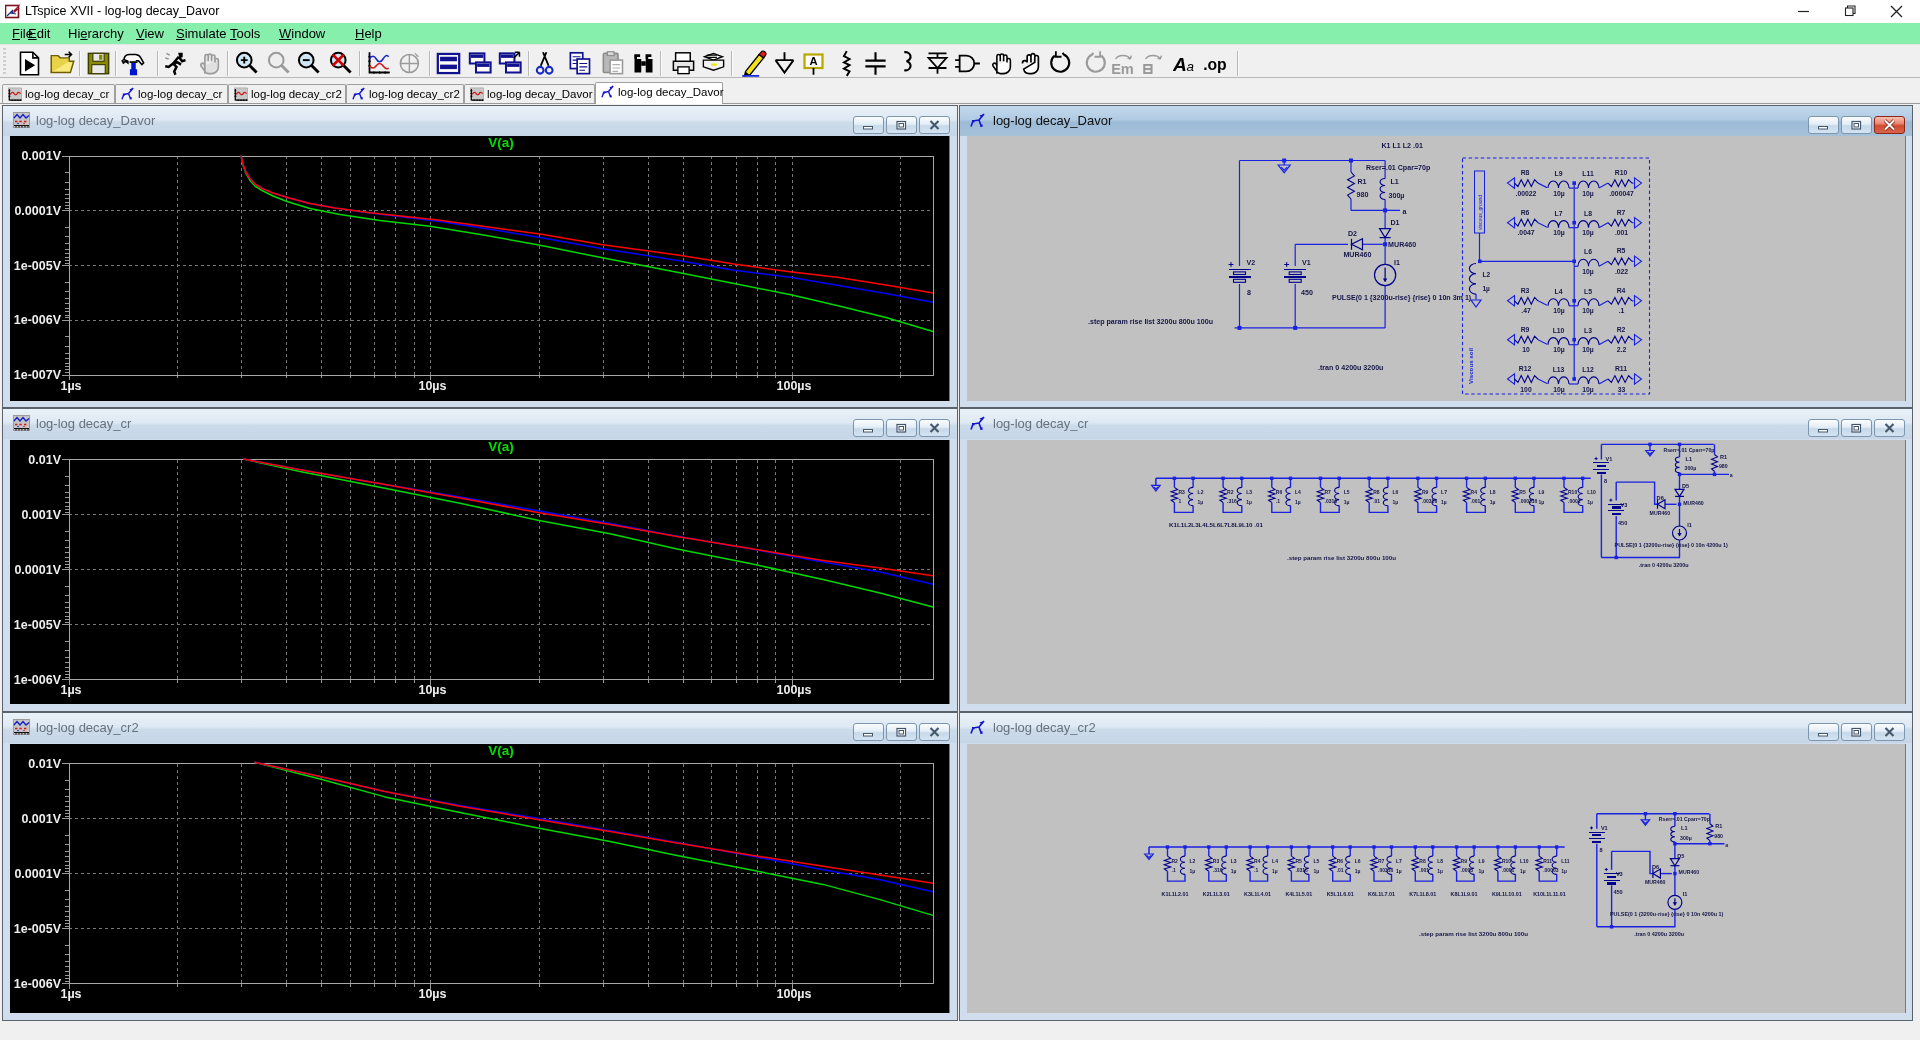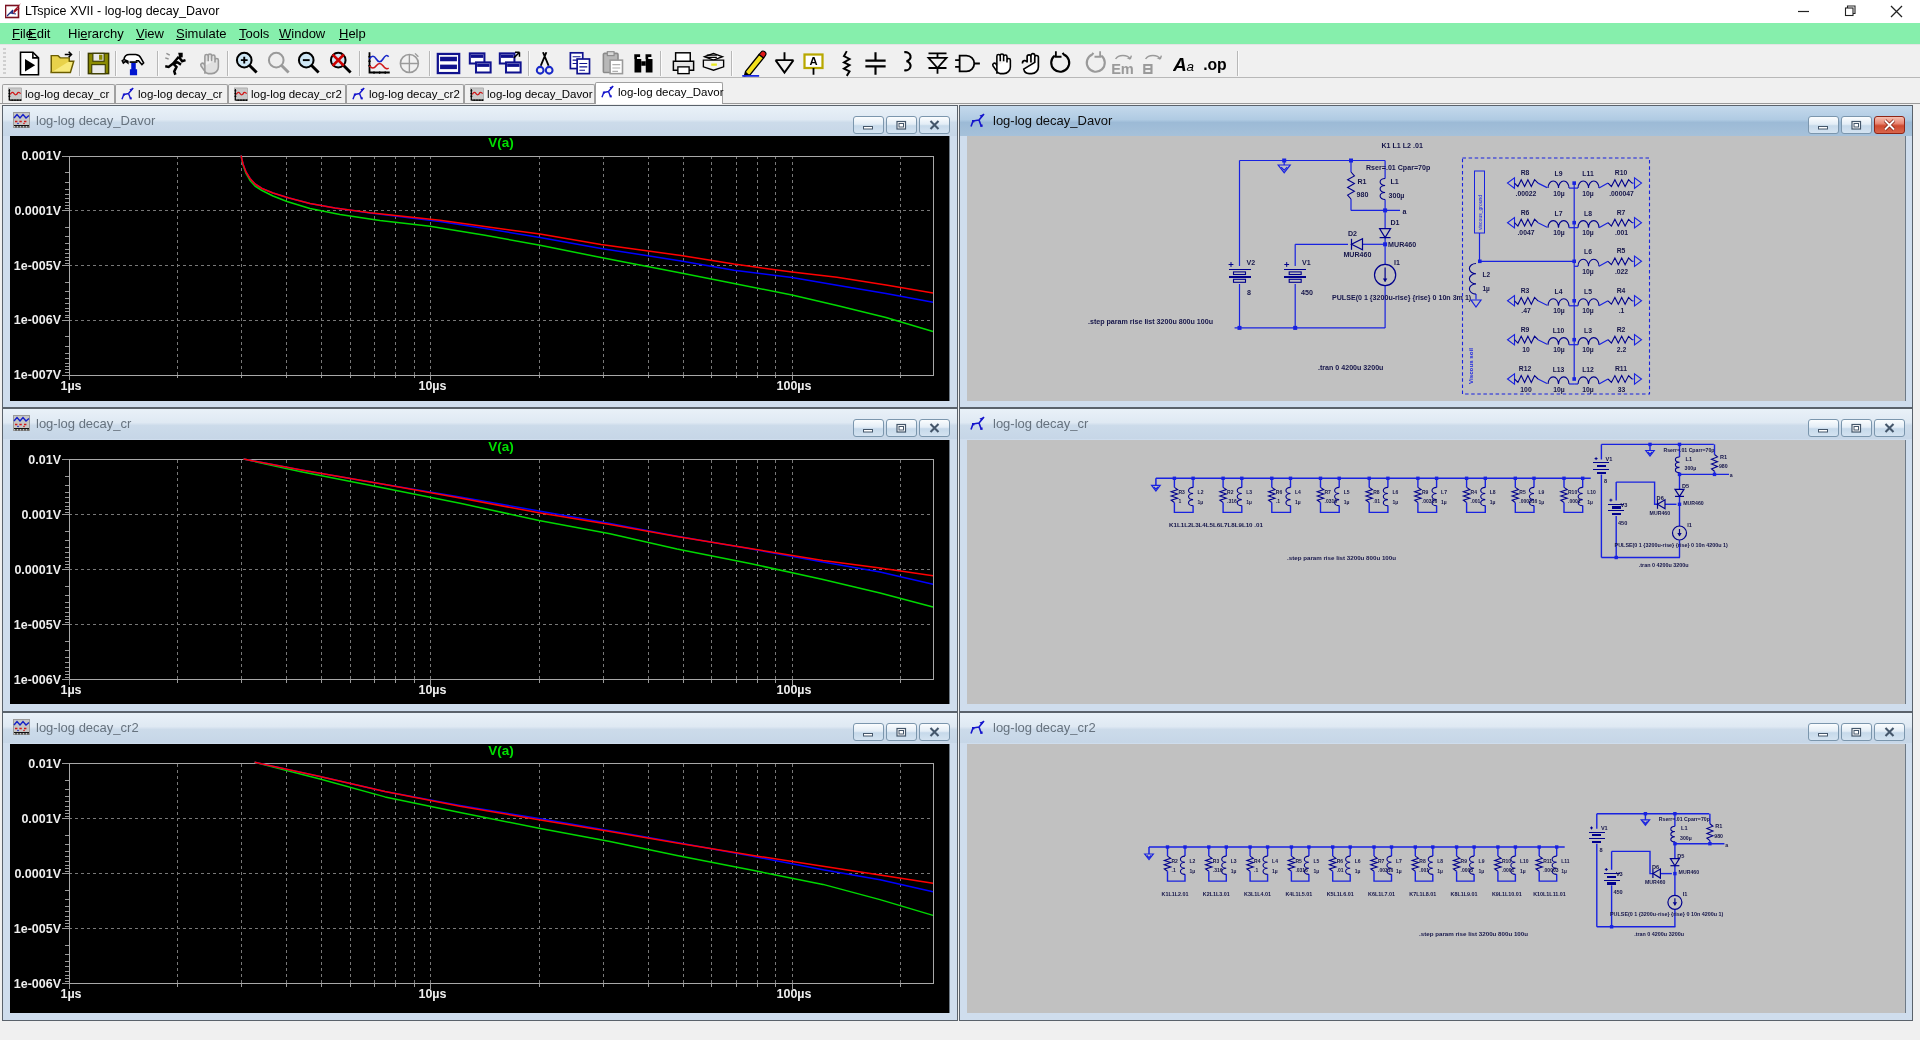"Tools" span { left: 239px -> 230px }
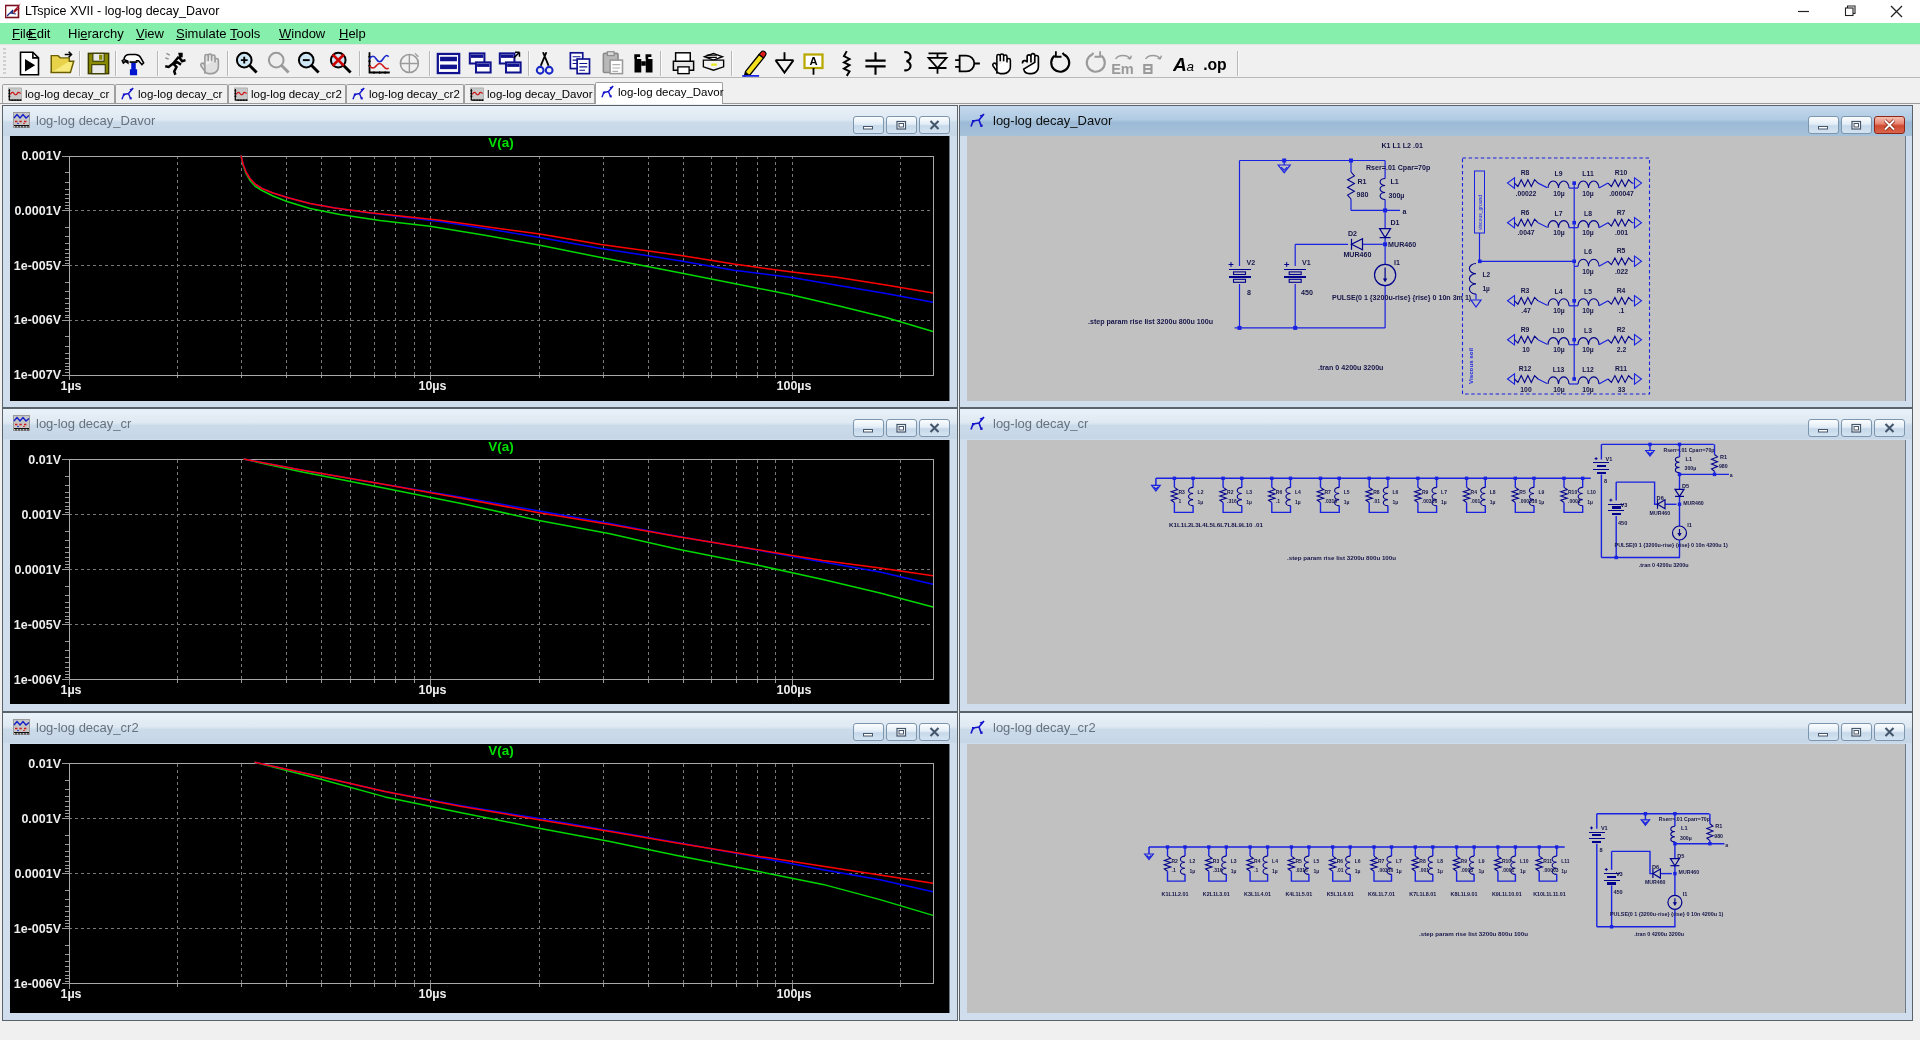"Help" span { left: 339px -> 355px }
